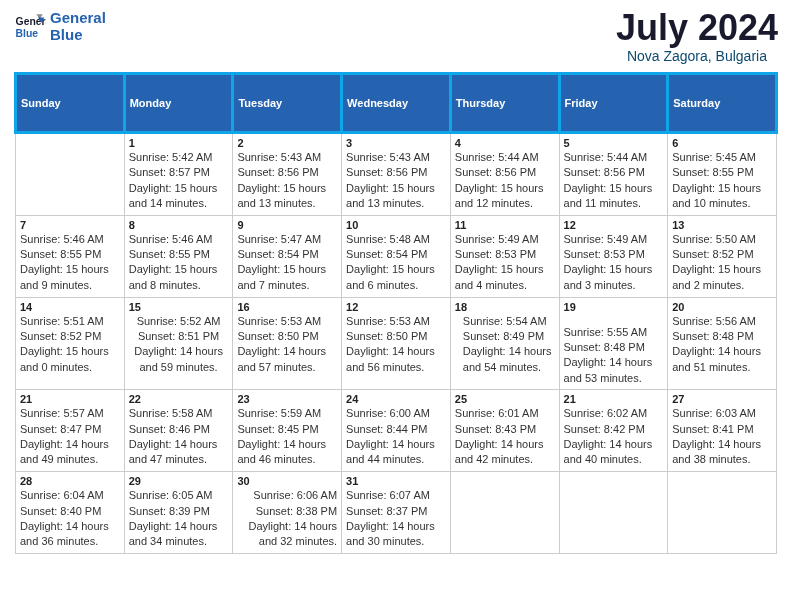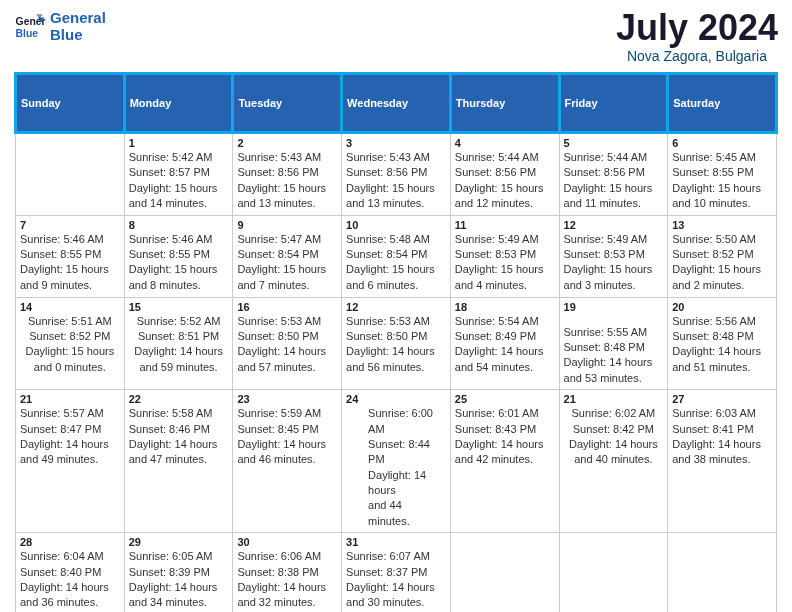"Sunrise: 5:51 AM" div.day-info { text-align: center -> none }
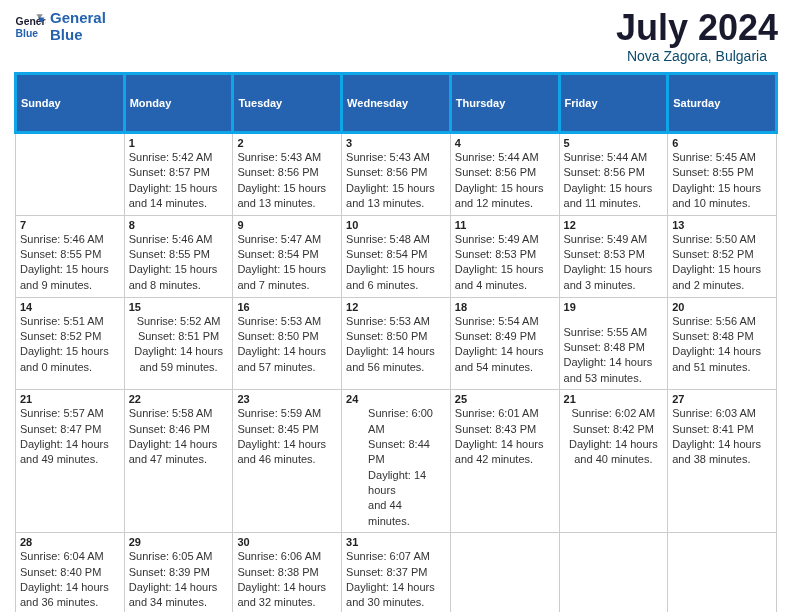"Sunrise: 5:54 AM" div.day-info { margin-left: none -> 8px }
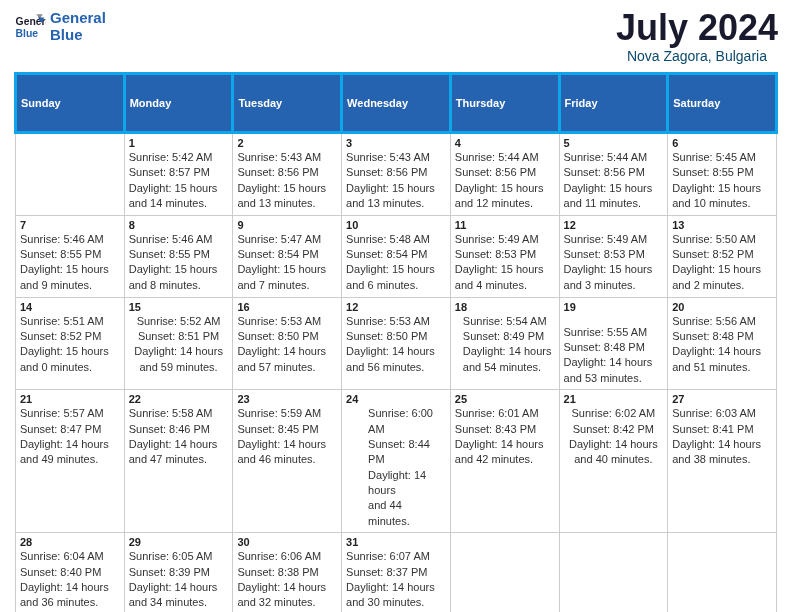"Sunrise: 6:00 AM" div.day-info { margin-left: 22px -> none }
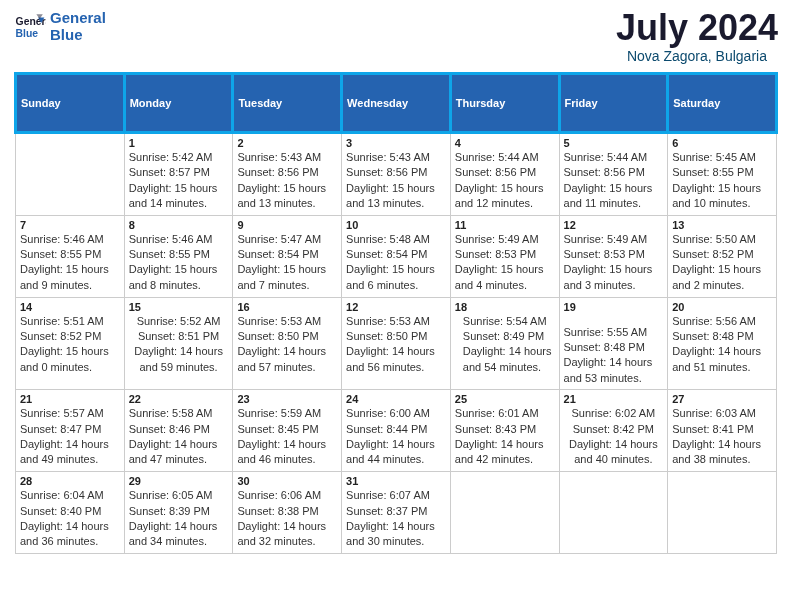"Sunrise: 6:02 AM" div.day-info { text-align: center -> none }
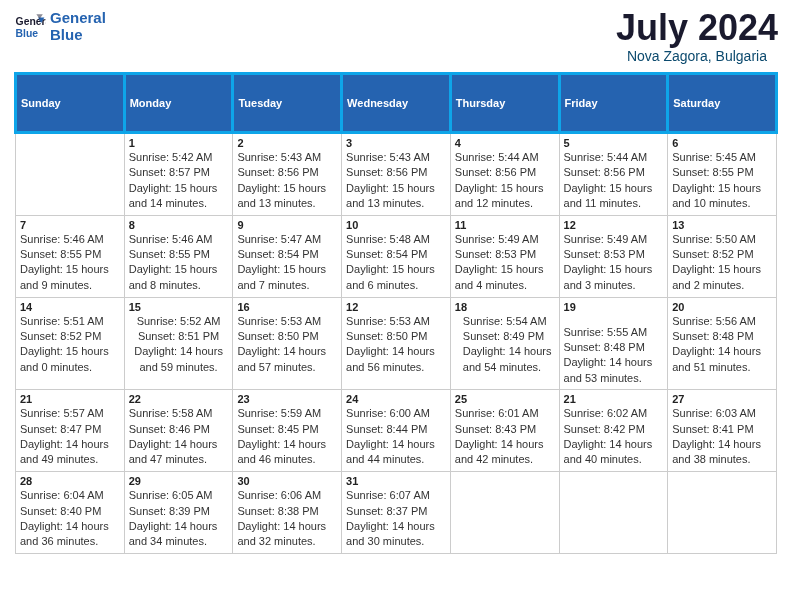"Sunrise: 6:06 AM" div.day-info { text-align: none -> right }
